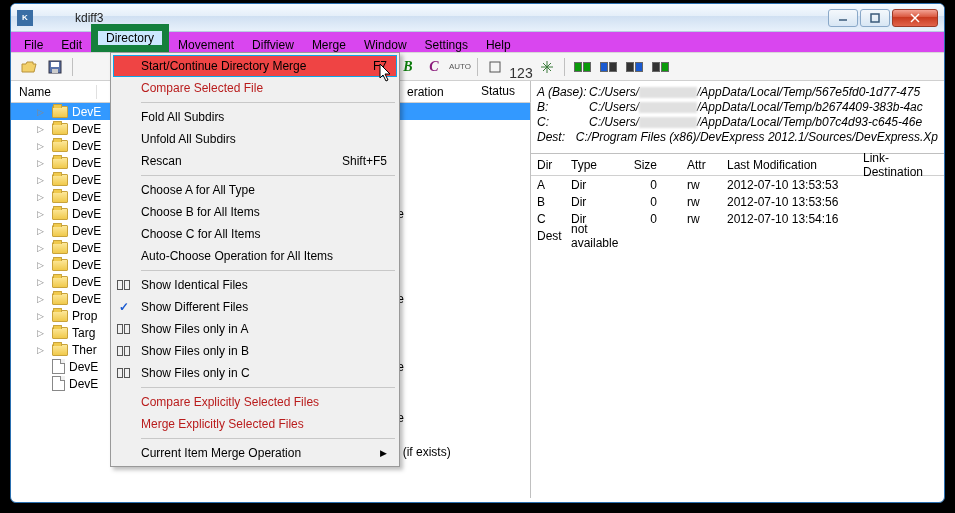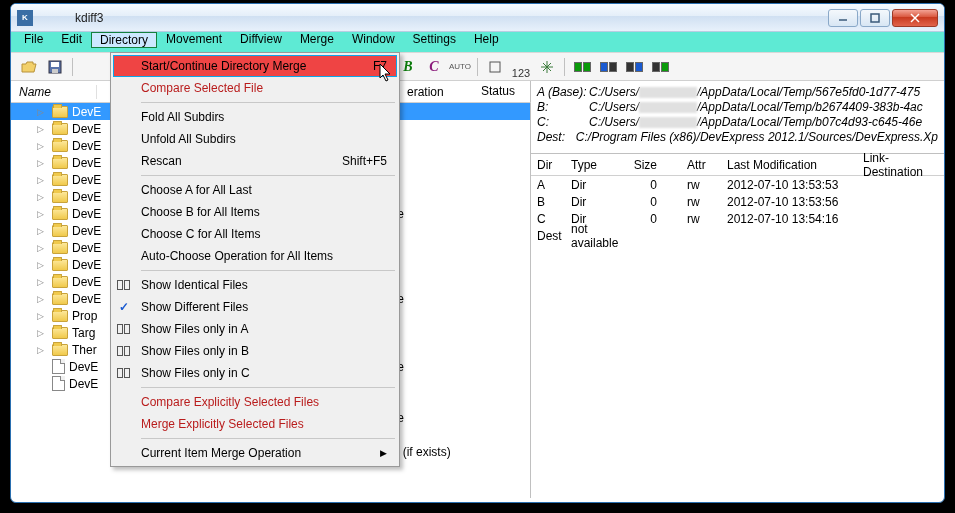"File" .menubar { align-items: flex-start -> flex-end; background: #5eead4 -> #d946ef }
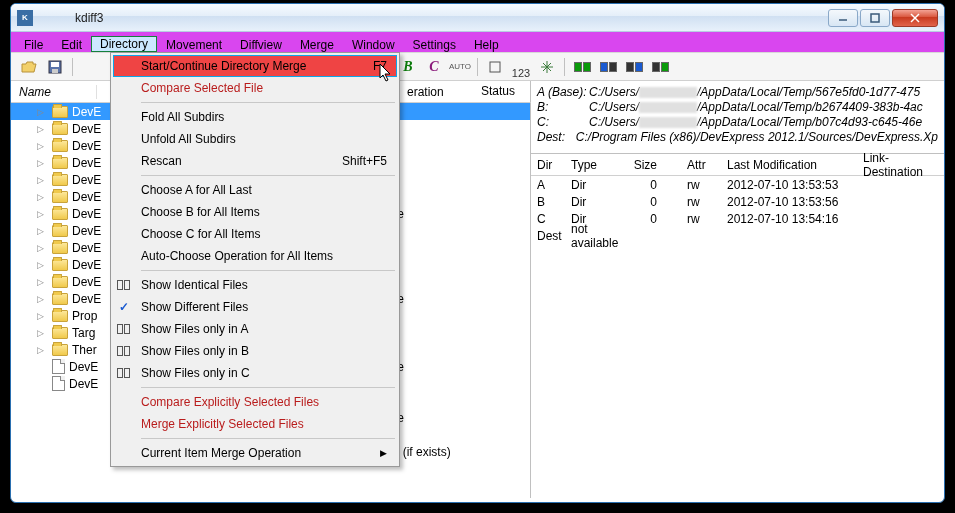"Directory" .menubar .menu-item.active { border: 1px solid #15803d -> 7px solid #15803d }
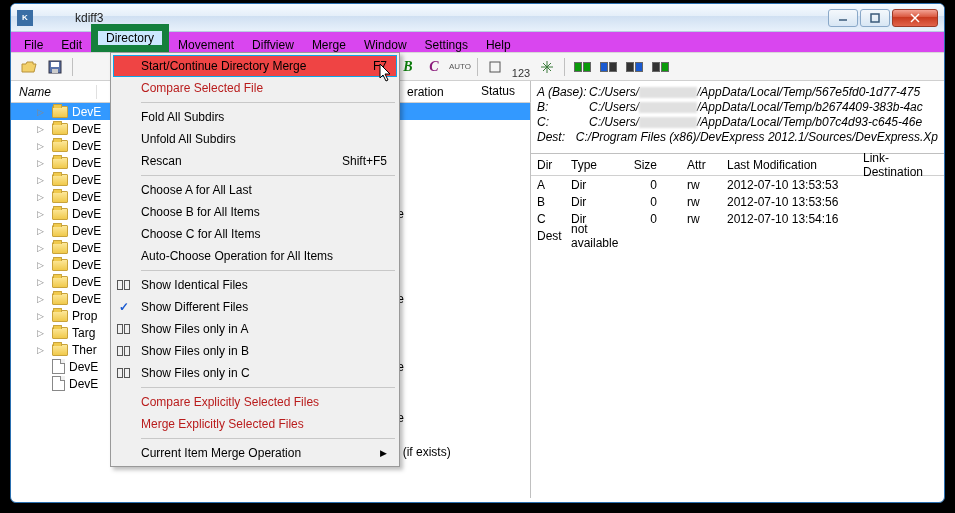"123" .toolbar .num { font-size: 11px -> 14px }
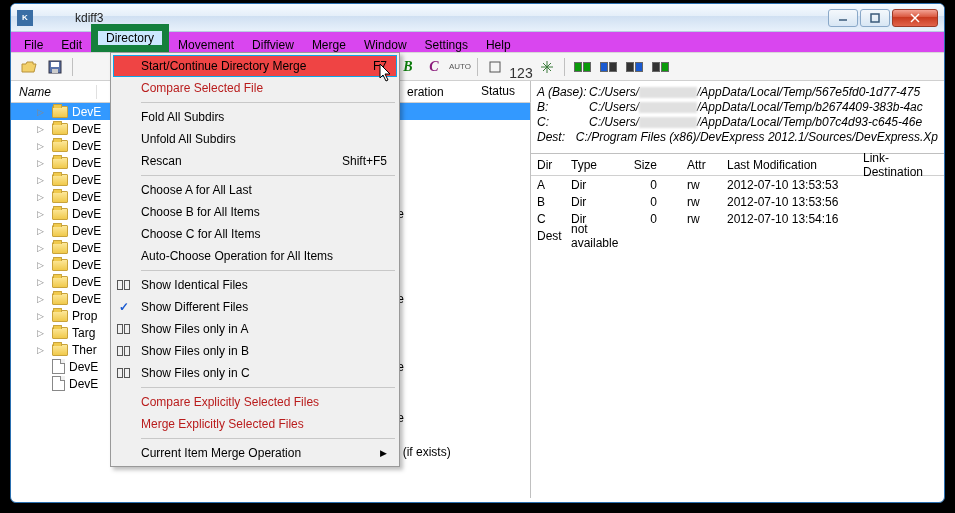"Name" .left-header .col { font-style: italic -> none }
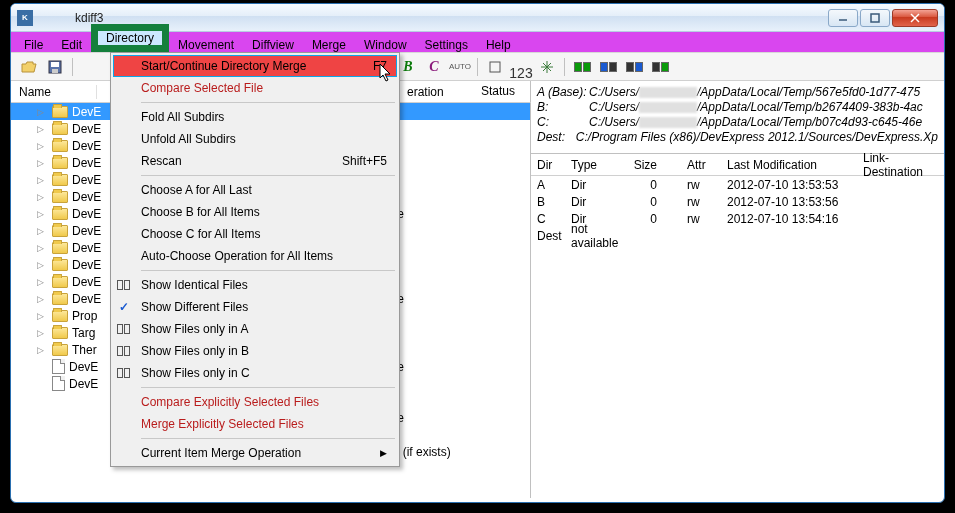"Choose A for All Last" span { text: Last -> Type }
